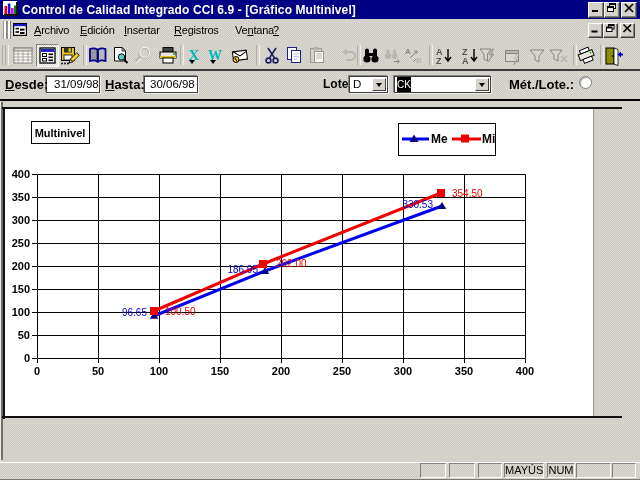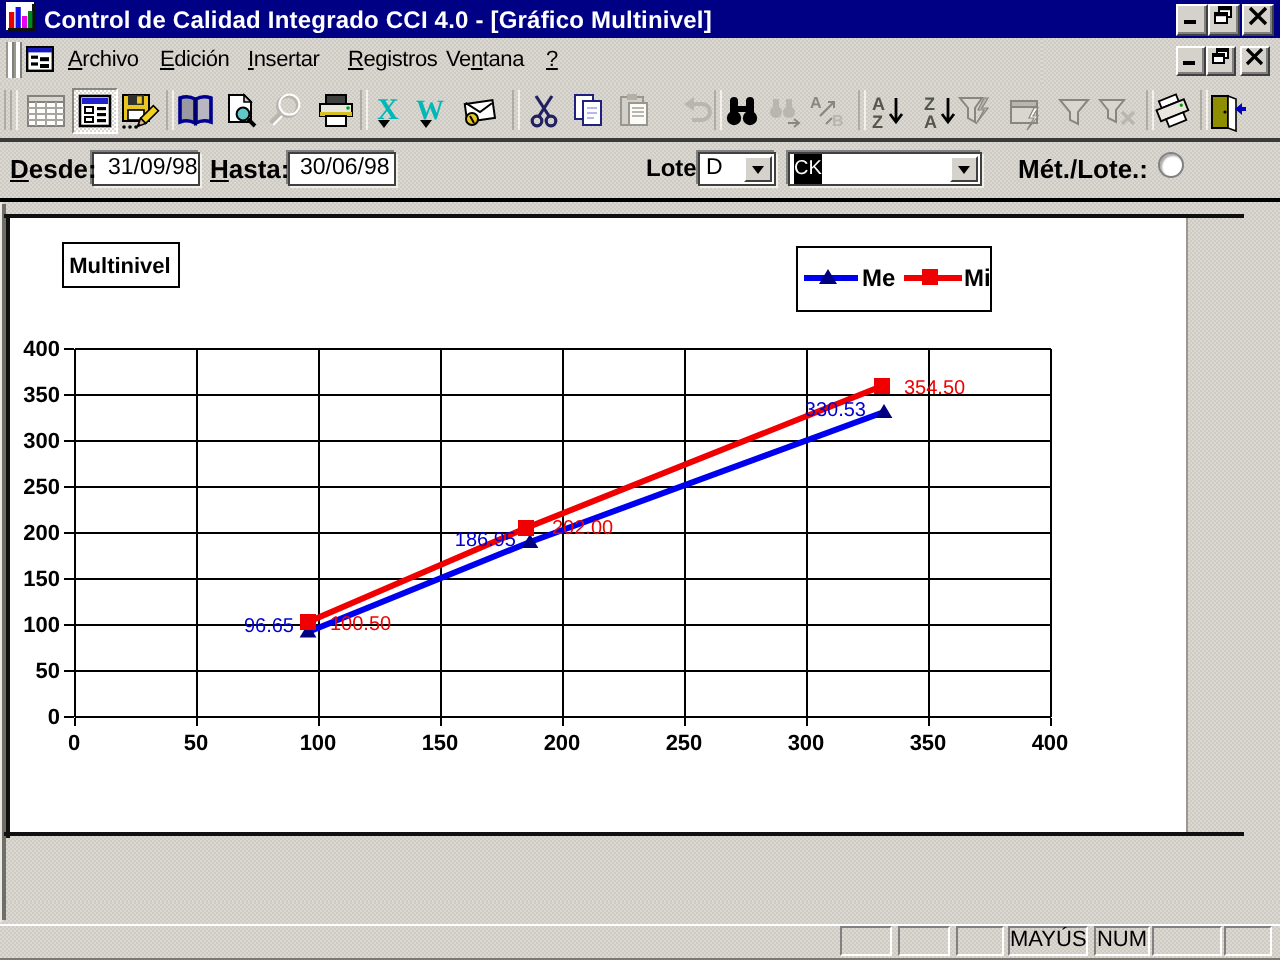"Control de Calidad Integrado CCI" div.abs { text: 4.0 -> 6.9 }
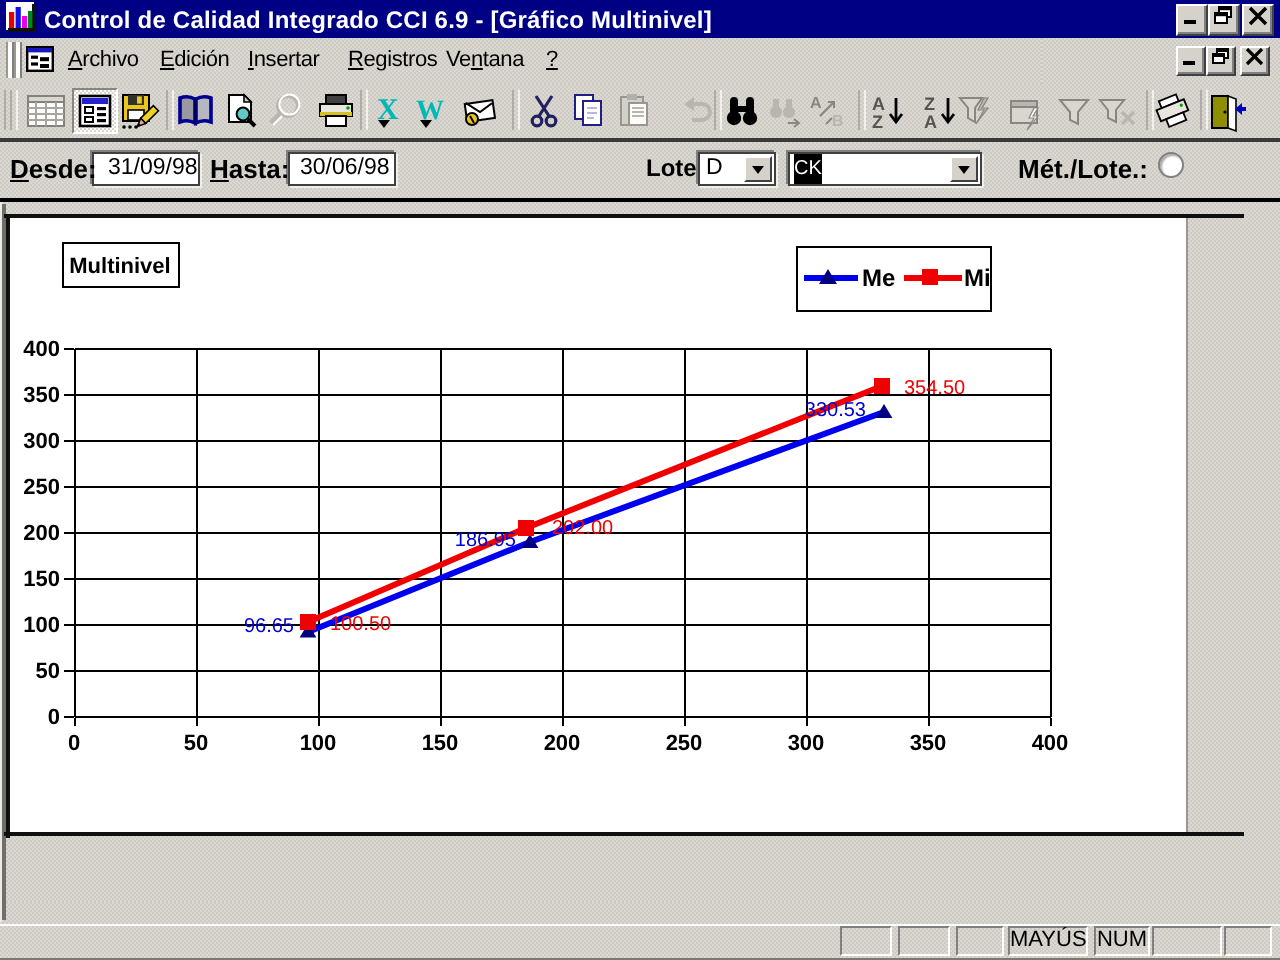"Ventana" span.abs { left: 223px -> 235px }
